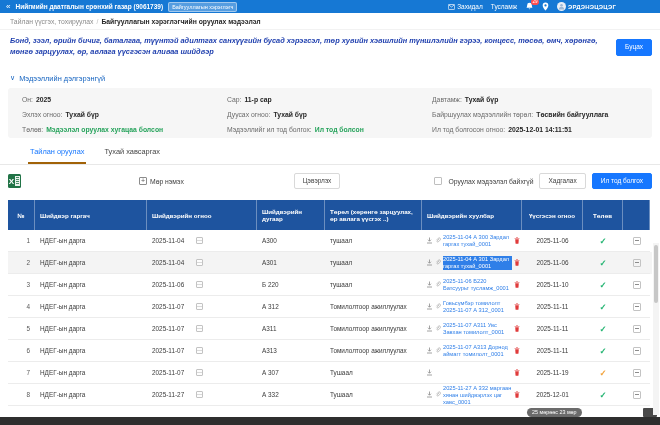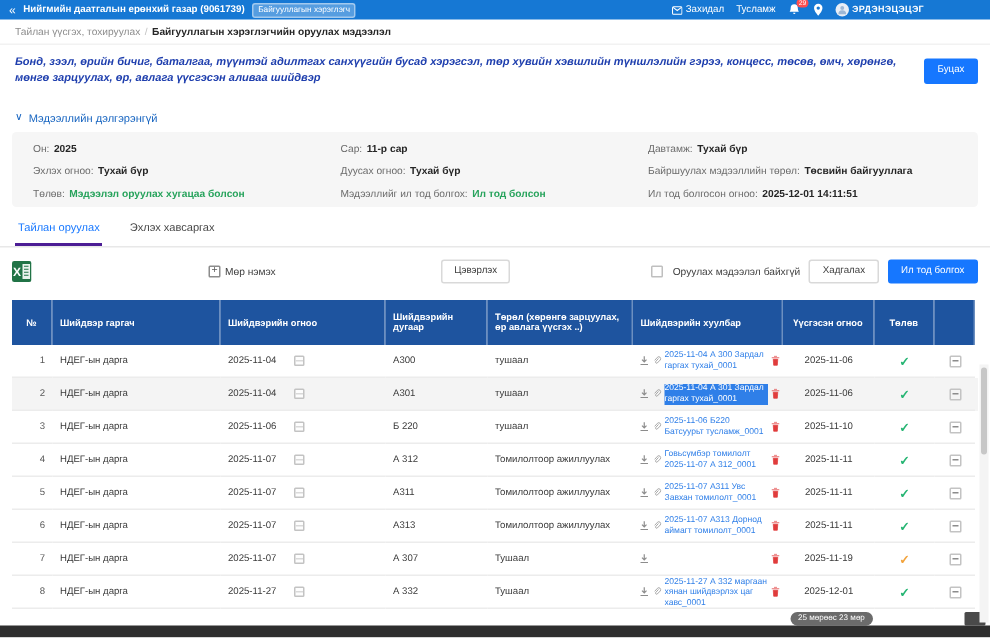"Тайлан оруулах" .tab.active { border-bottom: 2px solid #4c1d95 -> 2px solid #a16207; margin-left: none -> 18px }
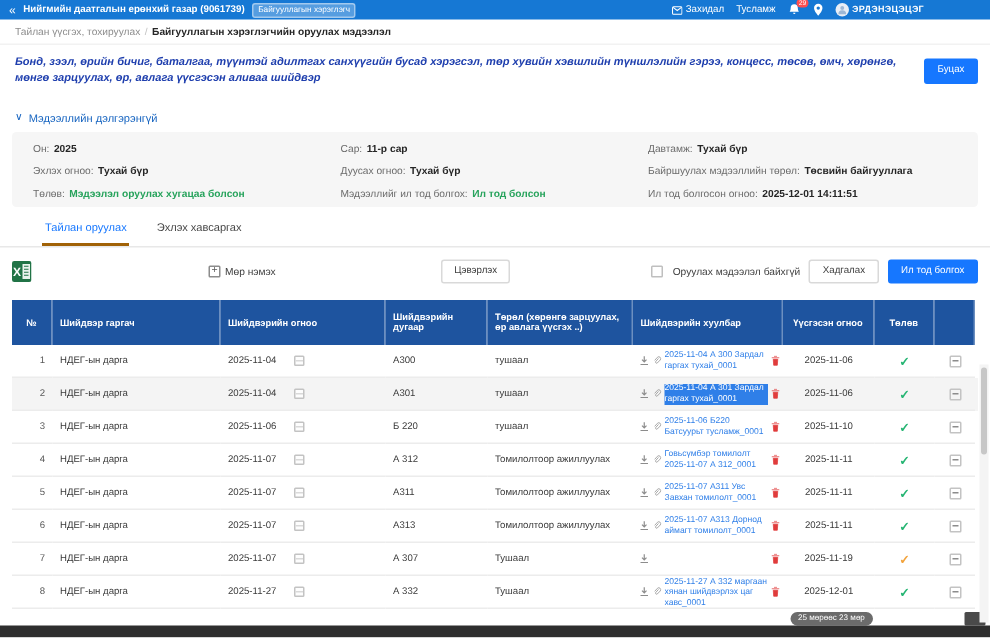"Эхлэх хавсаргах" span.tab { text: Эхлэх -> Тухай }
